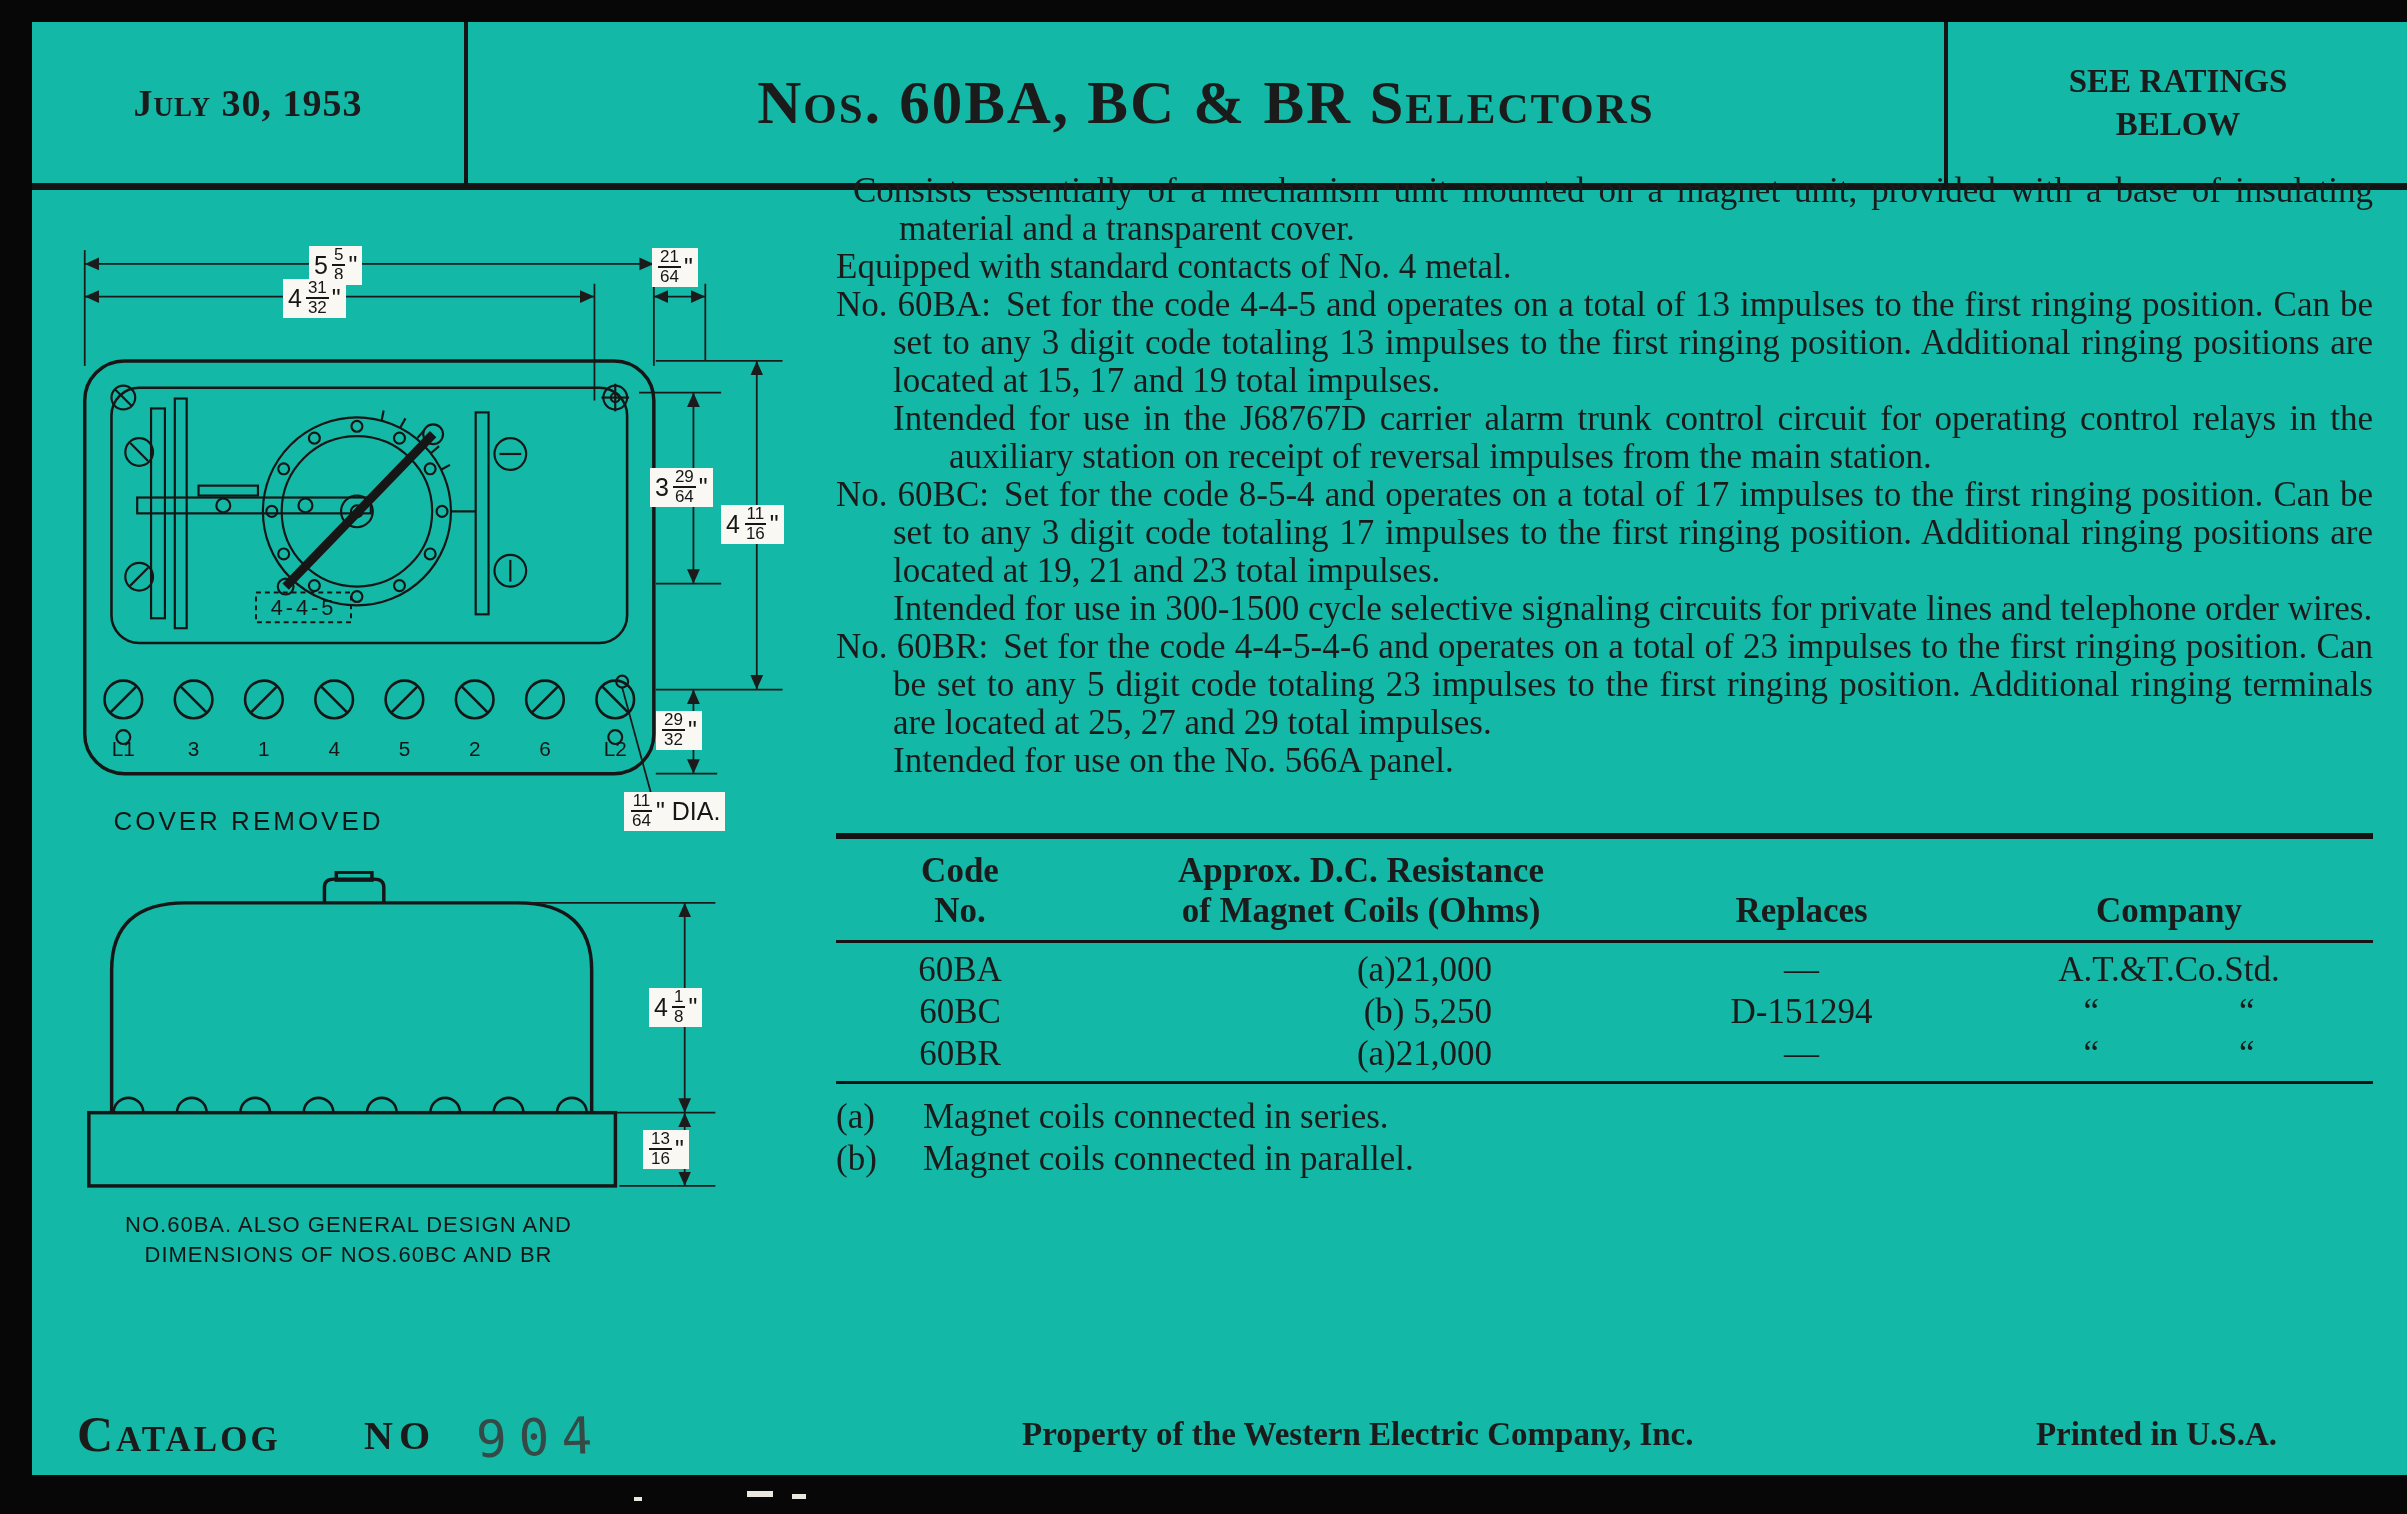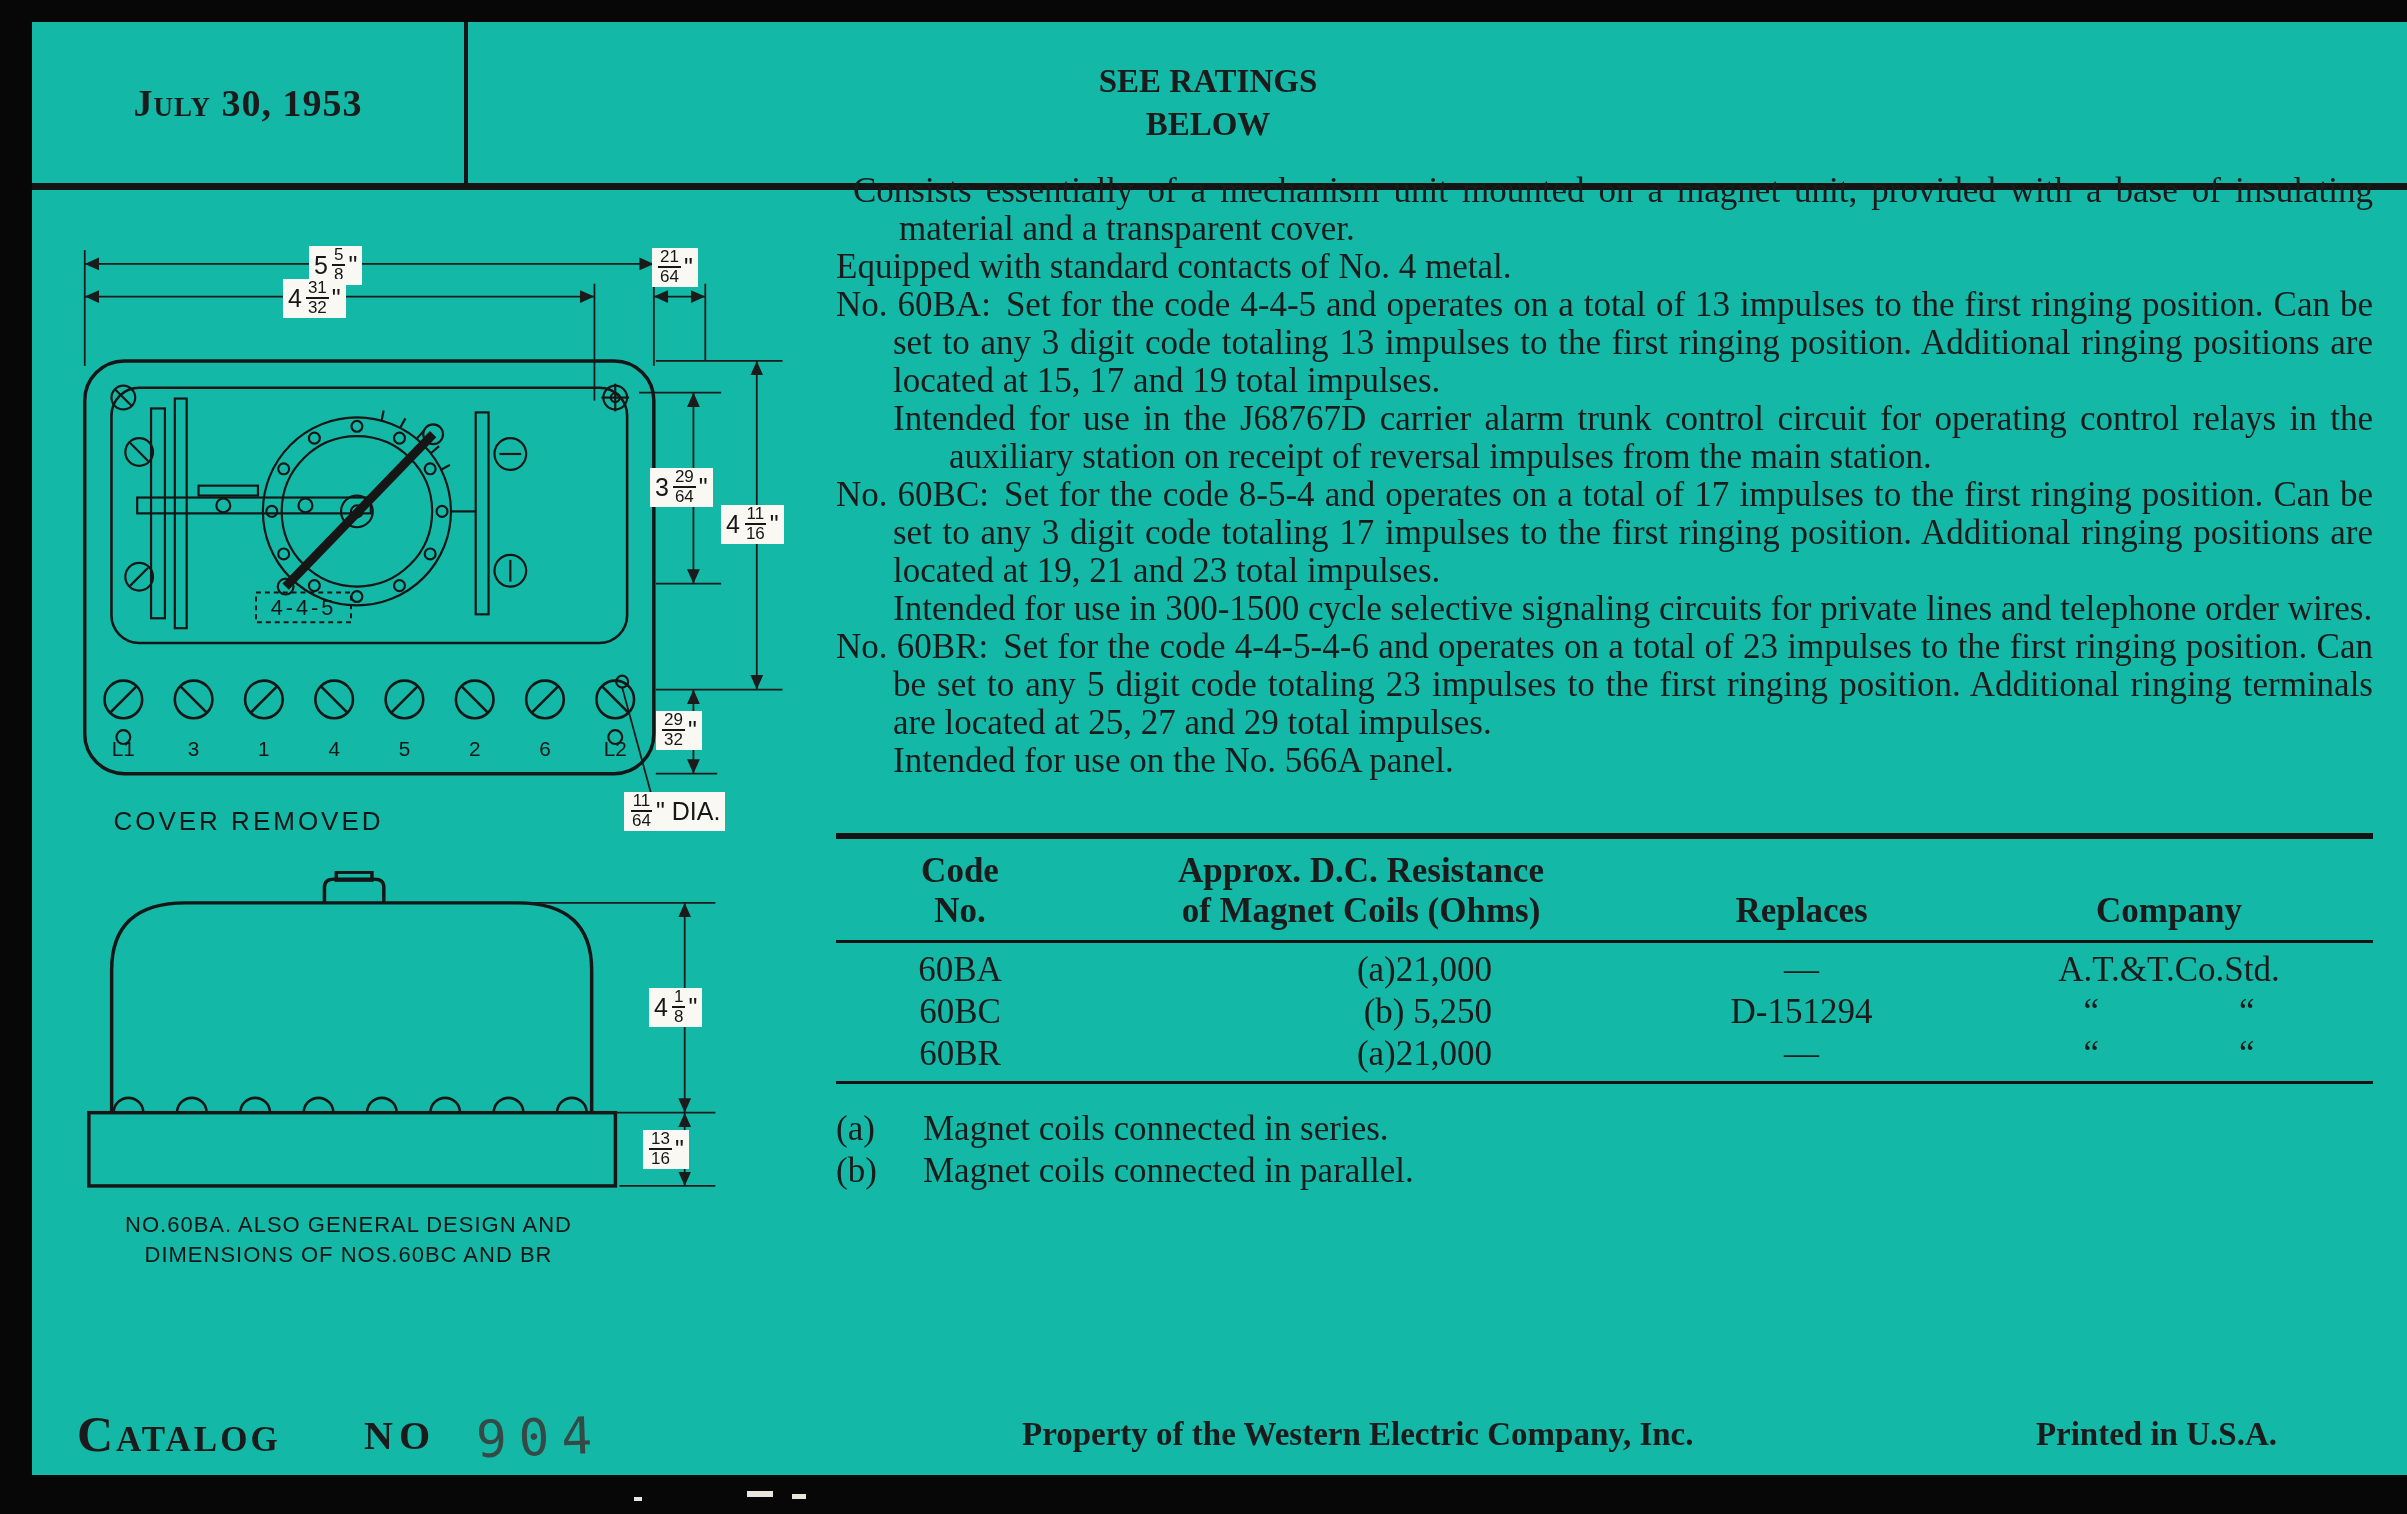"Nos. 60BA, BC & BR" div.mast-cell { html: none -> <div> <h1>Nos. 60BA, BC &amp; BR Selectors</h1> </div> }
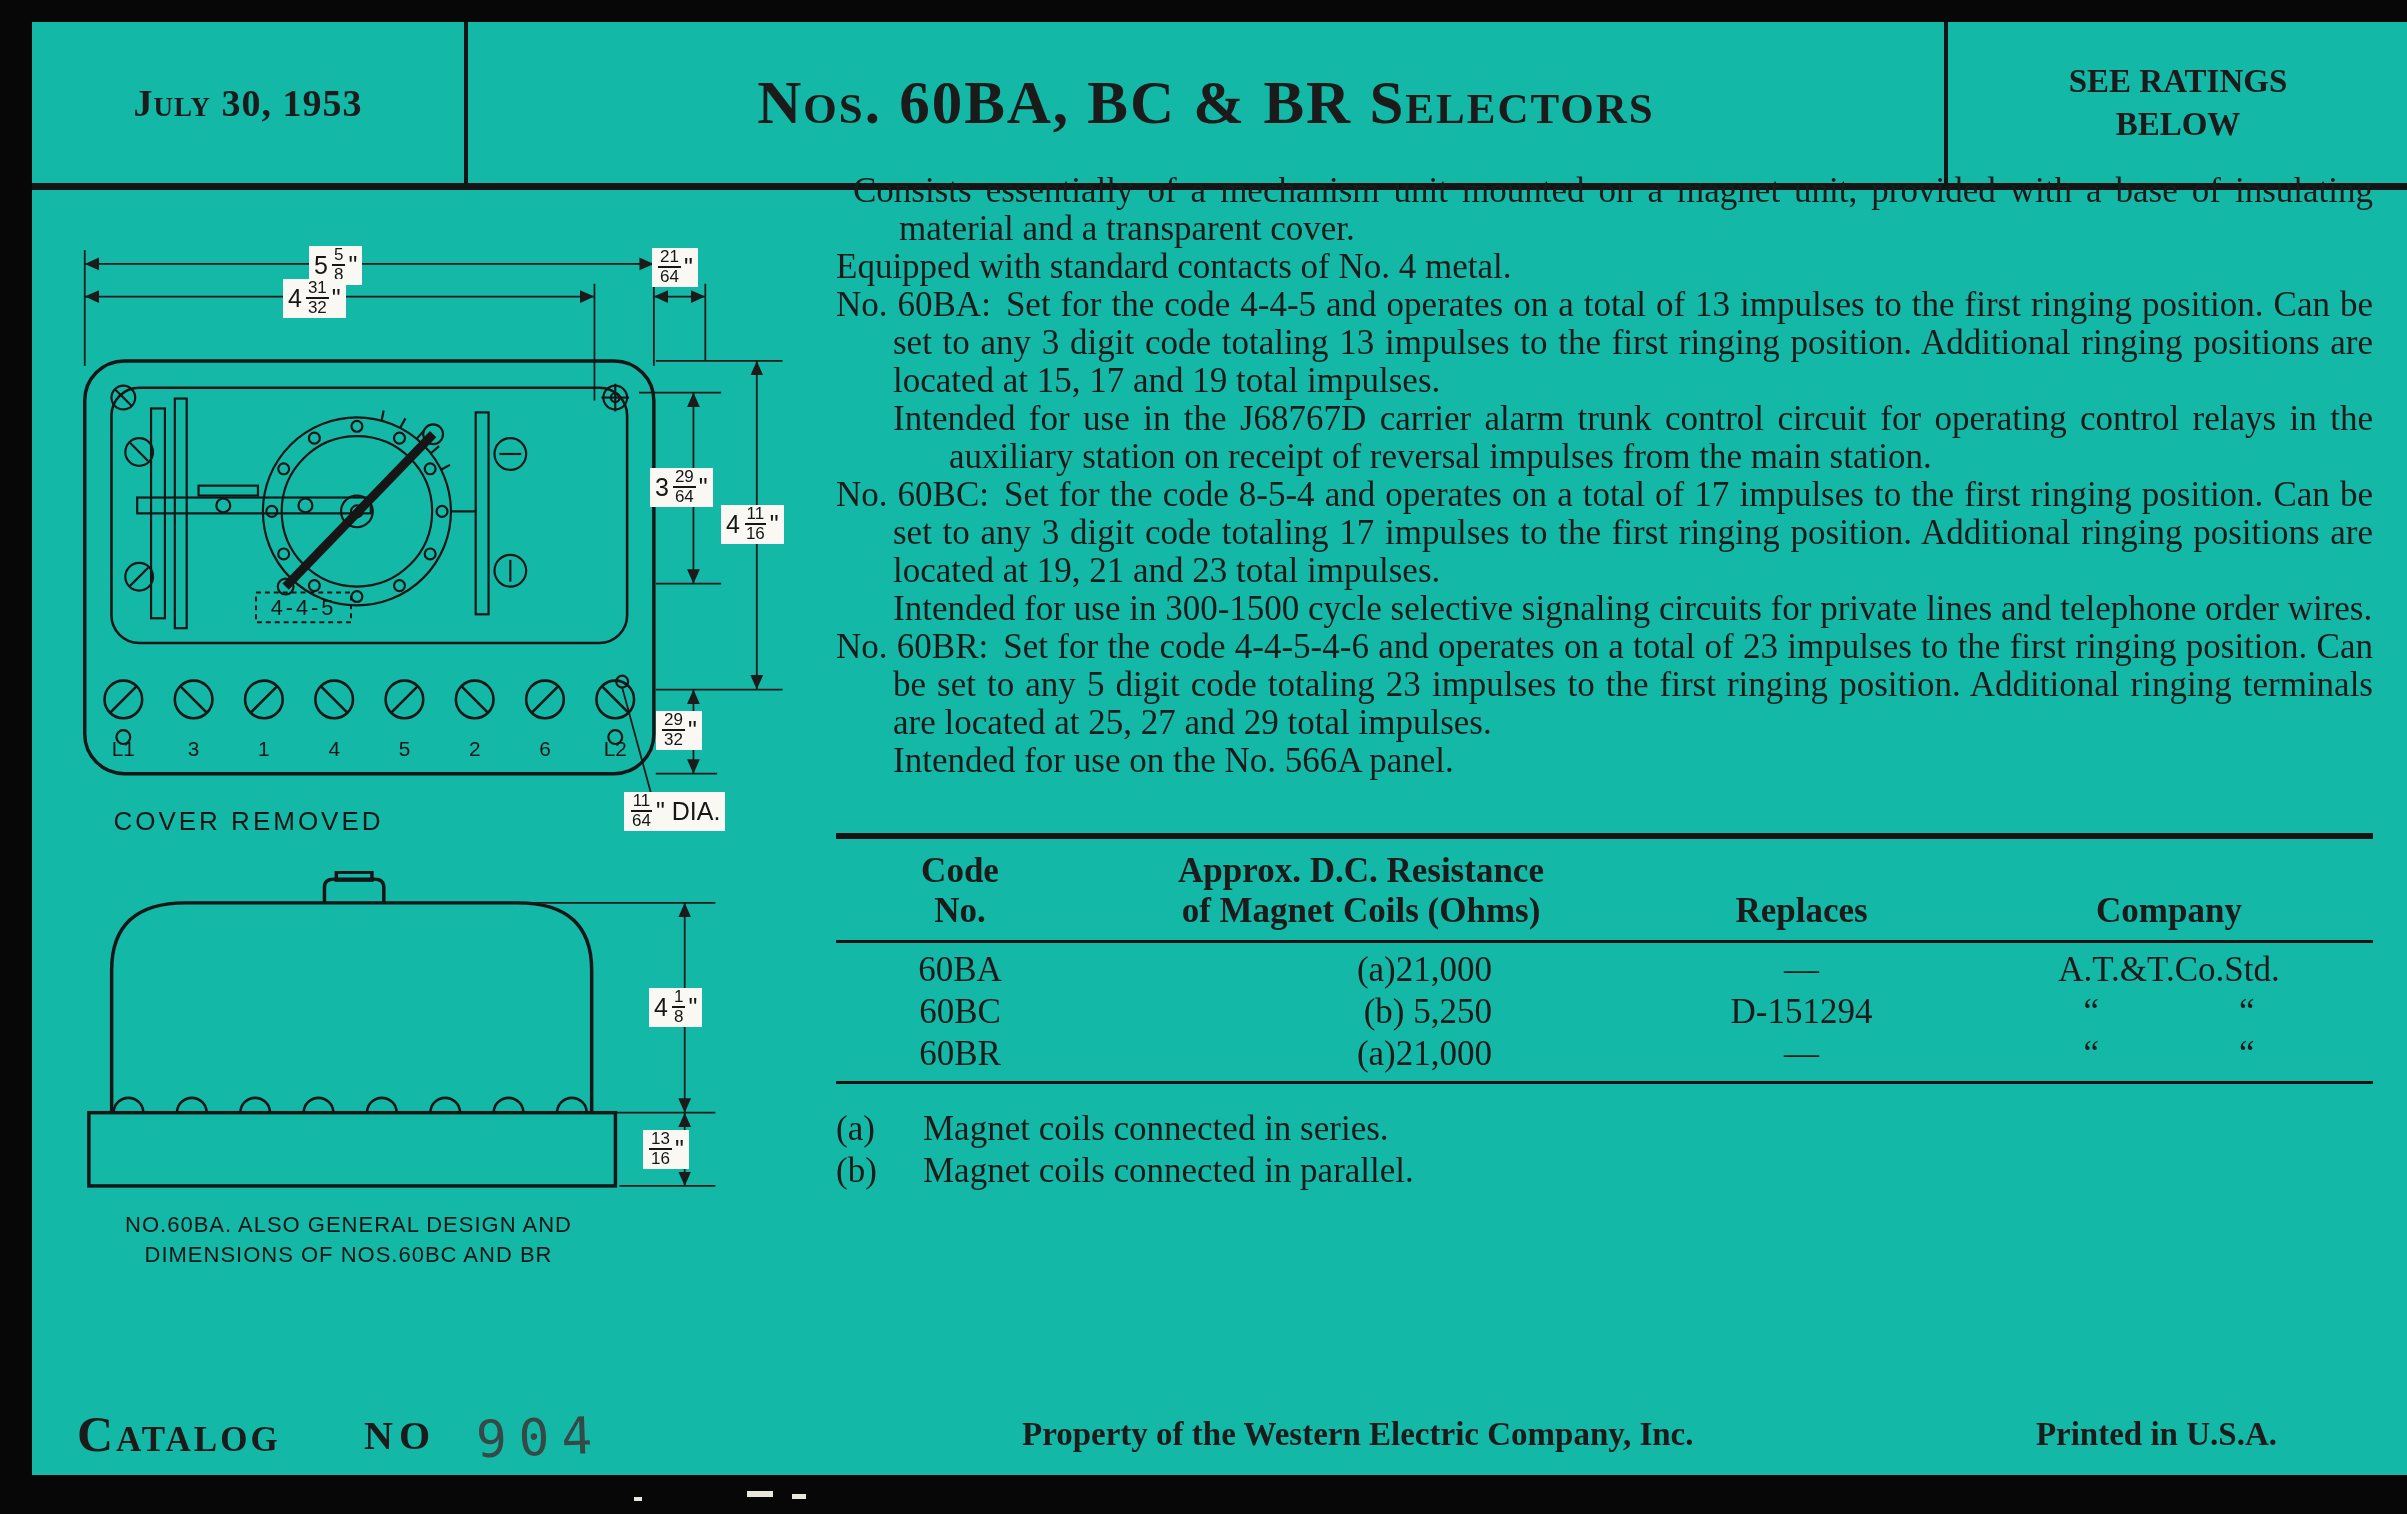"(a) Magnet coils connected in" .footnote:first-of-type { margin-top: 26px -> 14px }
